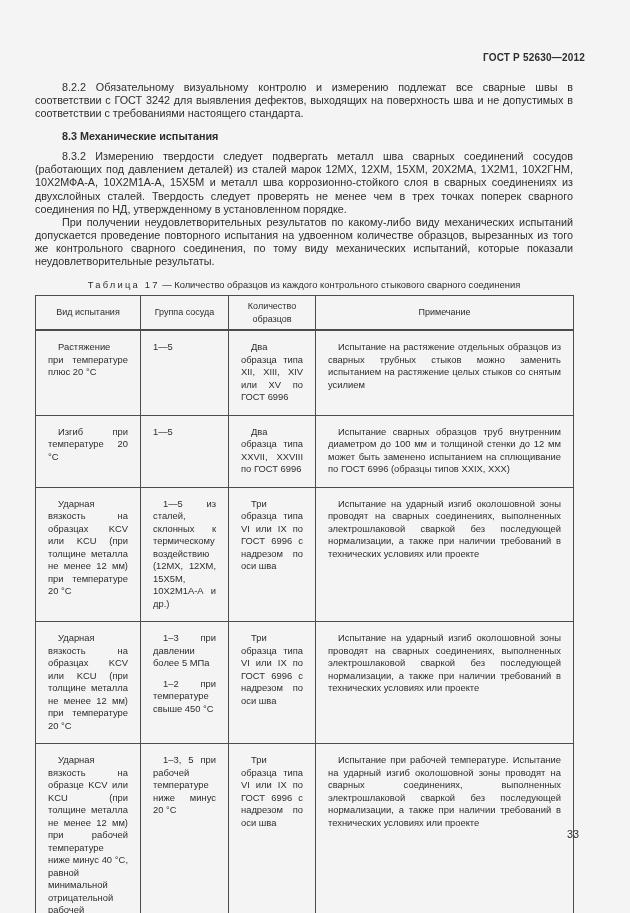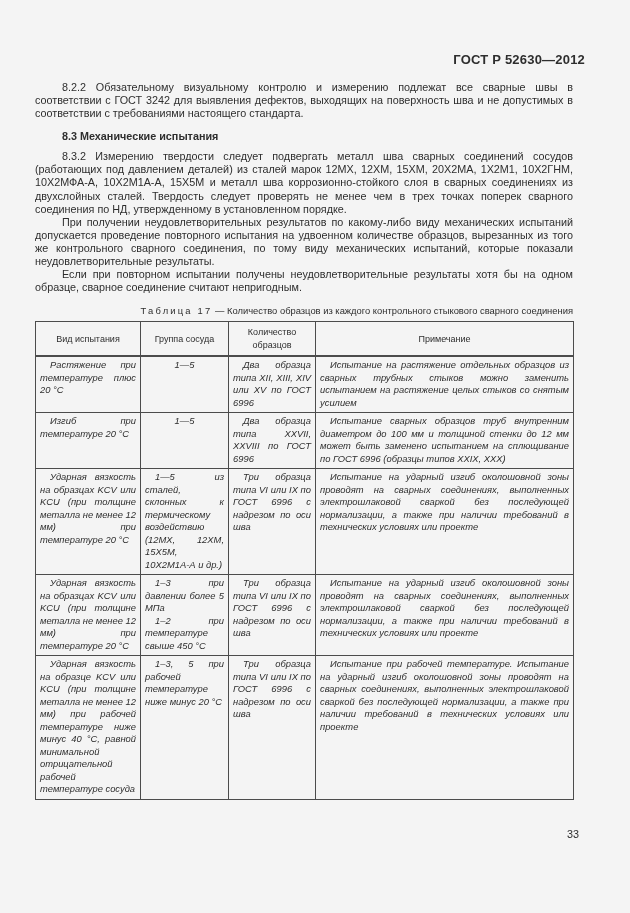"ГОСТ Р 52630—2012" .doc-header { font-size: 13px -> 10px }
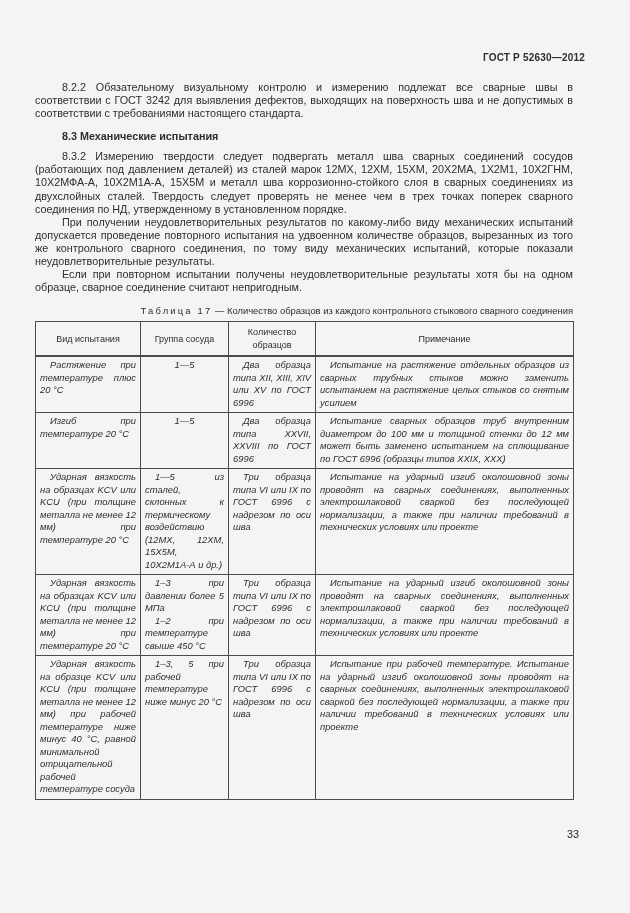"Если при повторном испытании получены" p.para { html: <p>Если при повторном испытании получены неудовлетворительные результаты хотя бы на одном образце, сварное соединение считают непригодным.</p> -> none }
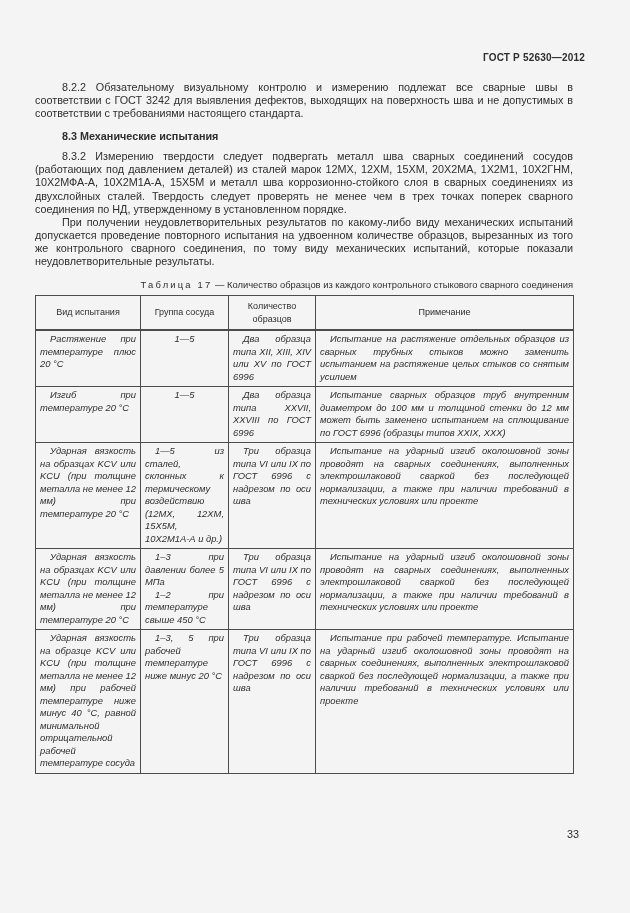"Таблица 17 — Количество образцов" .table-caption { text-align: right -> center }
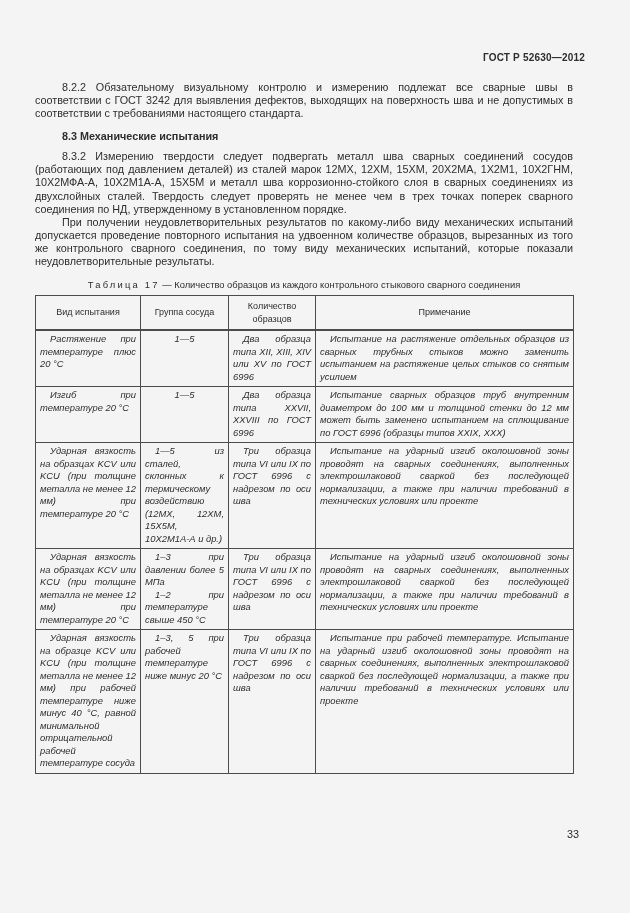"Растяжение при температуре плюс 20" td p { font-style: italic -> none; margin: 0 -> 8px }
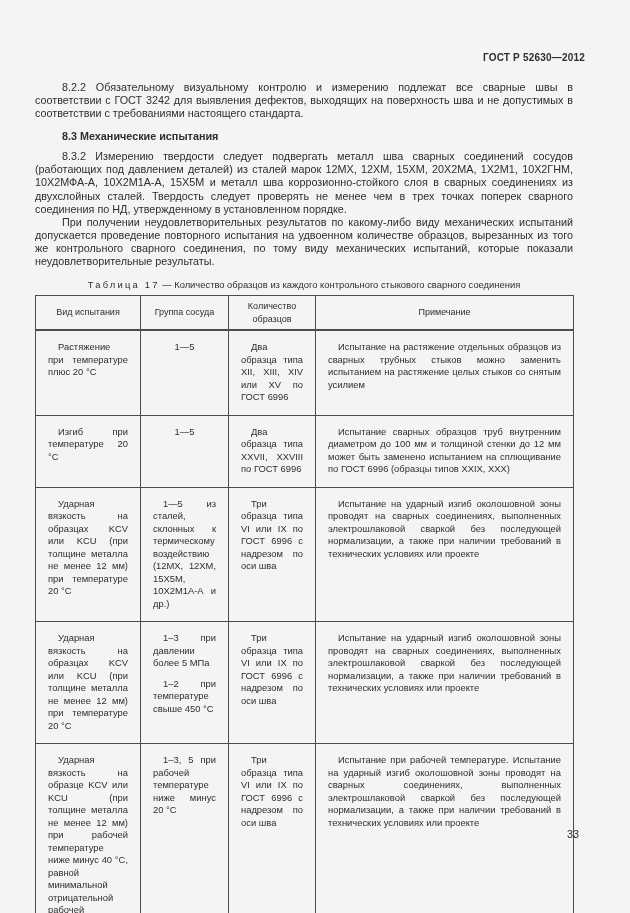"1—5" td.center p { text-align: center -> none }
